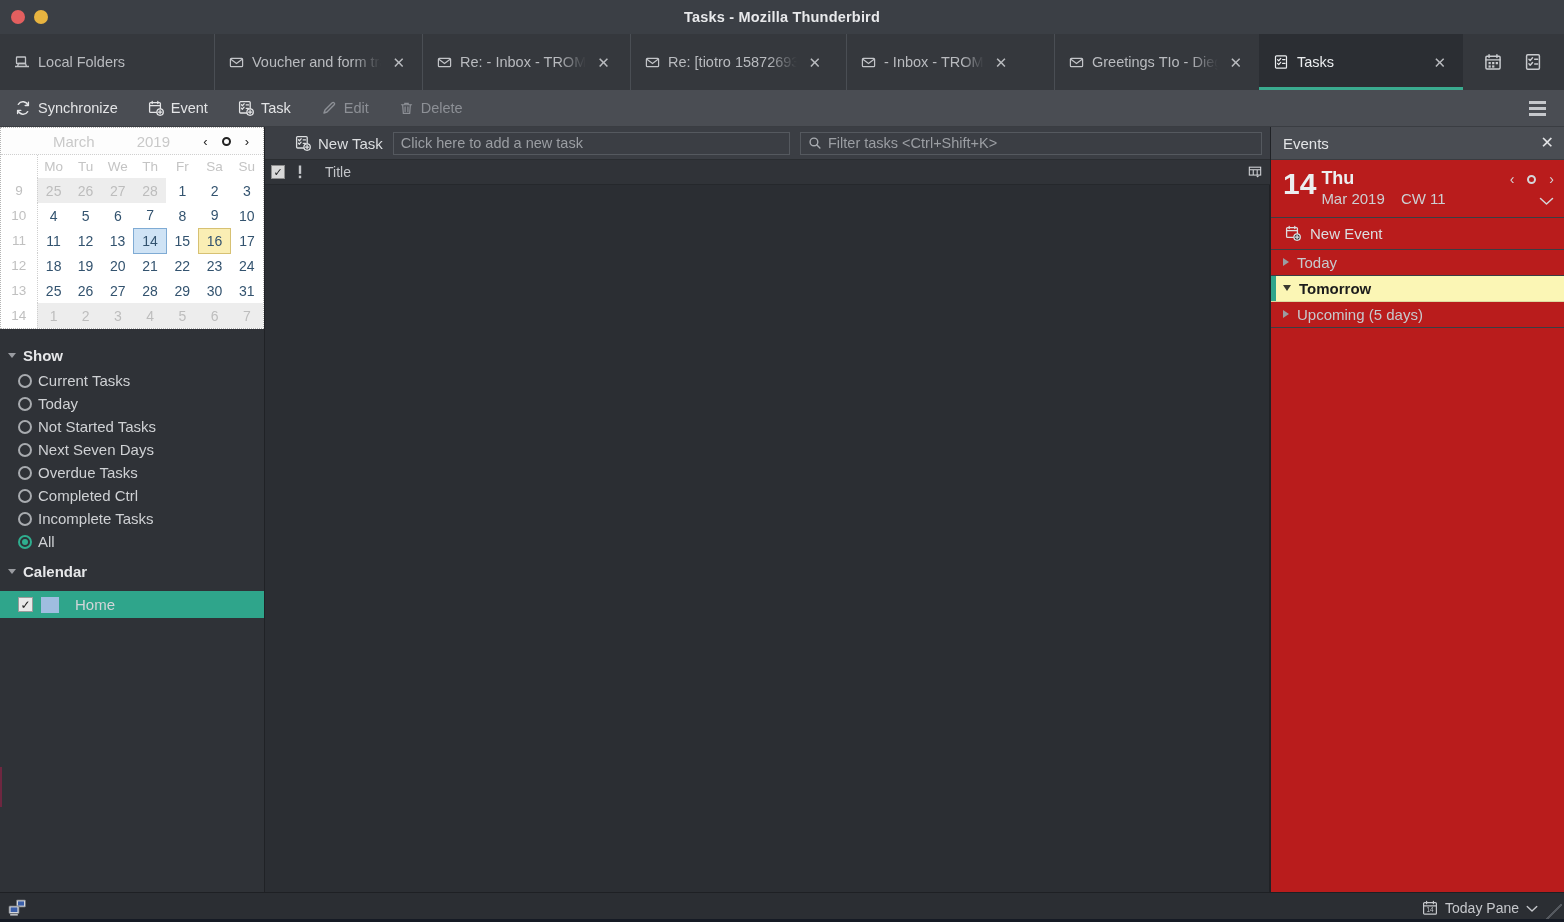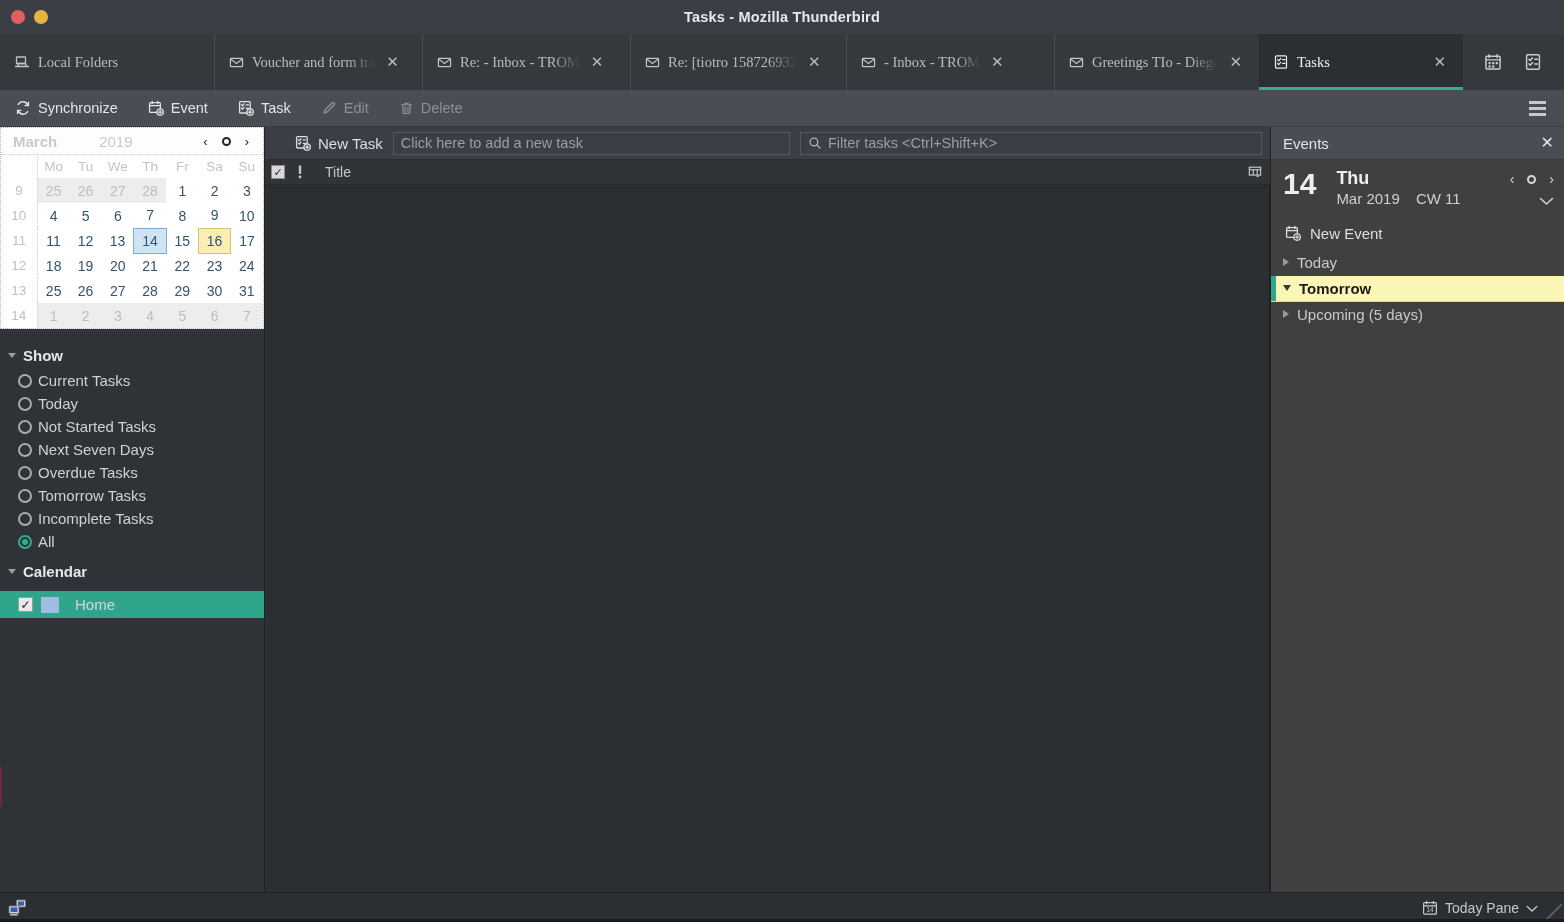"Local Folders" #tabbar { font-family: Liberation Serif, serif -> none }
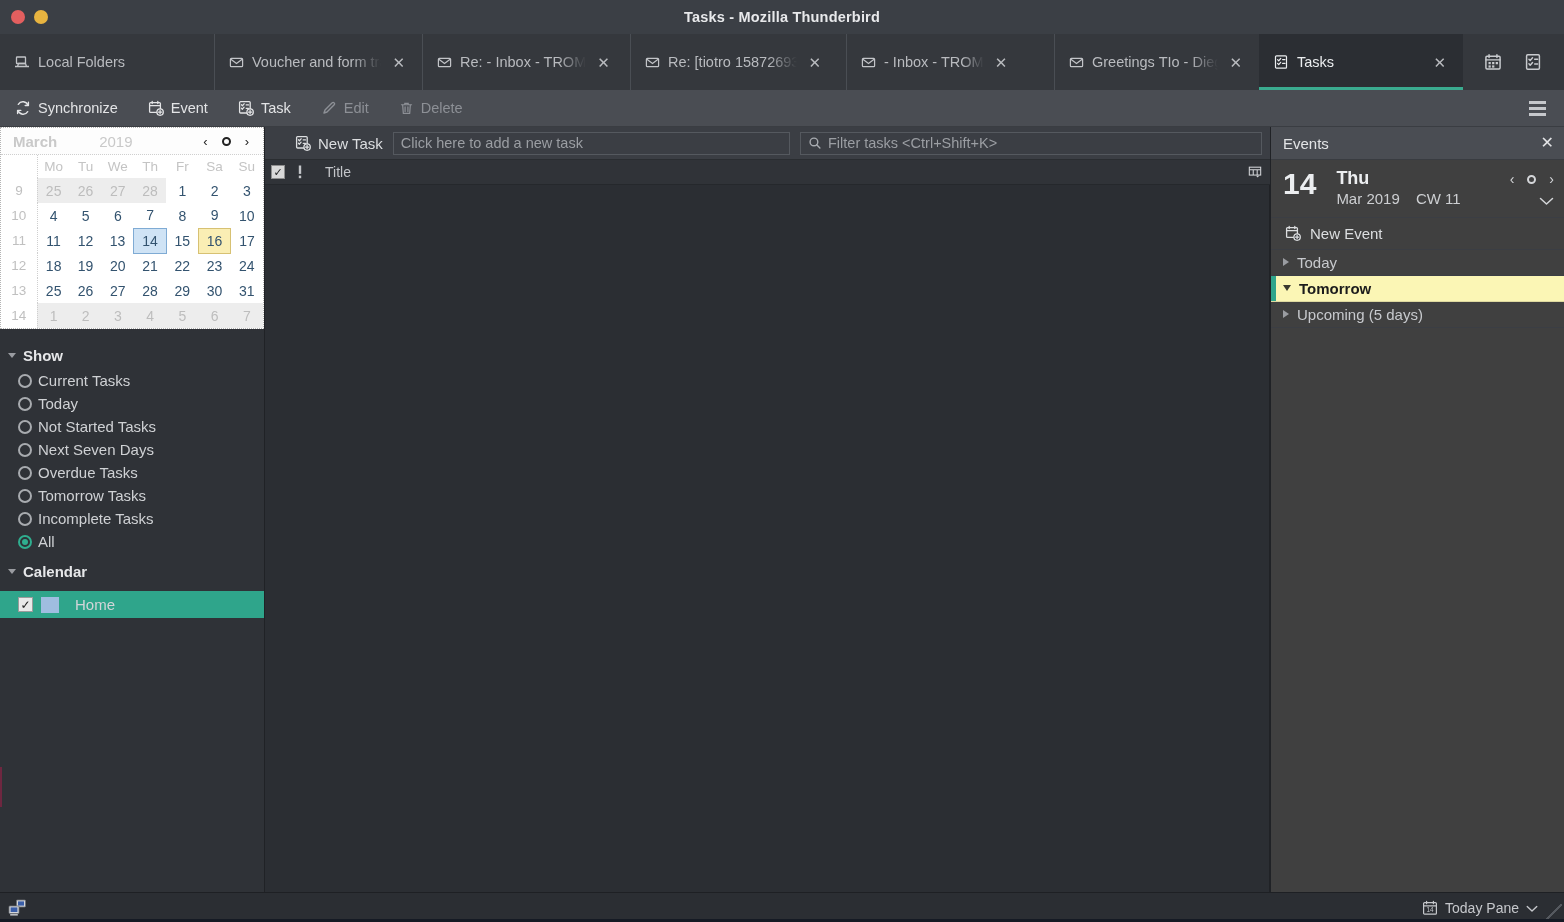"March" #mm-month { font-weight: bold -> normal; margin-left: none -> 40px }
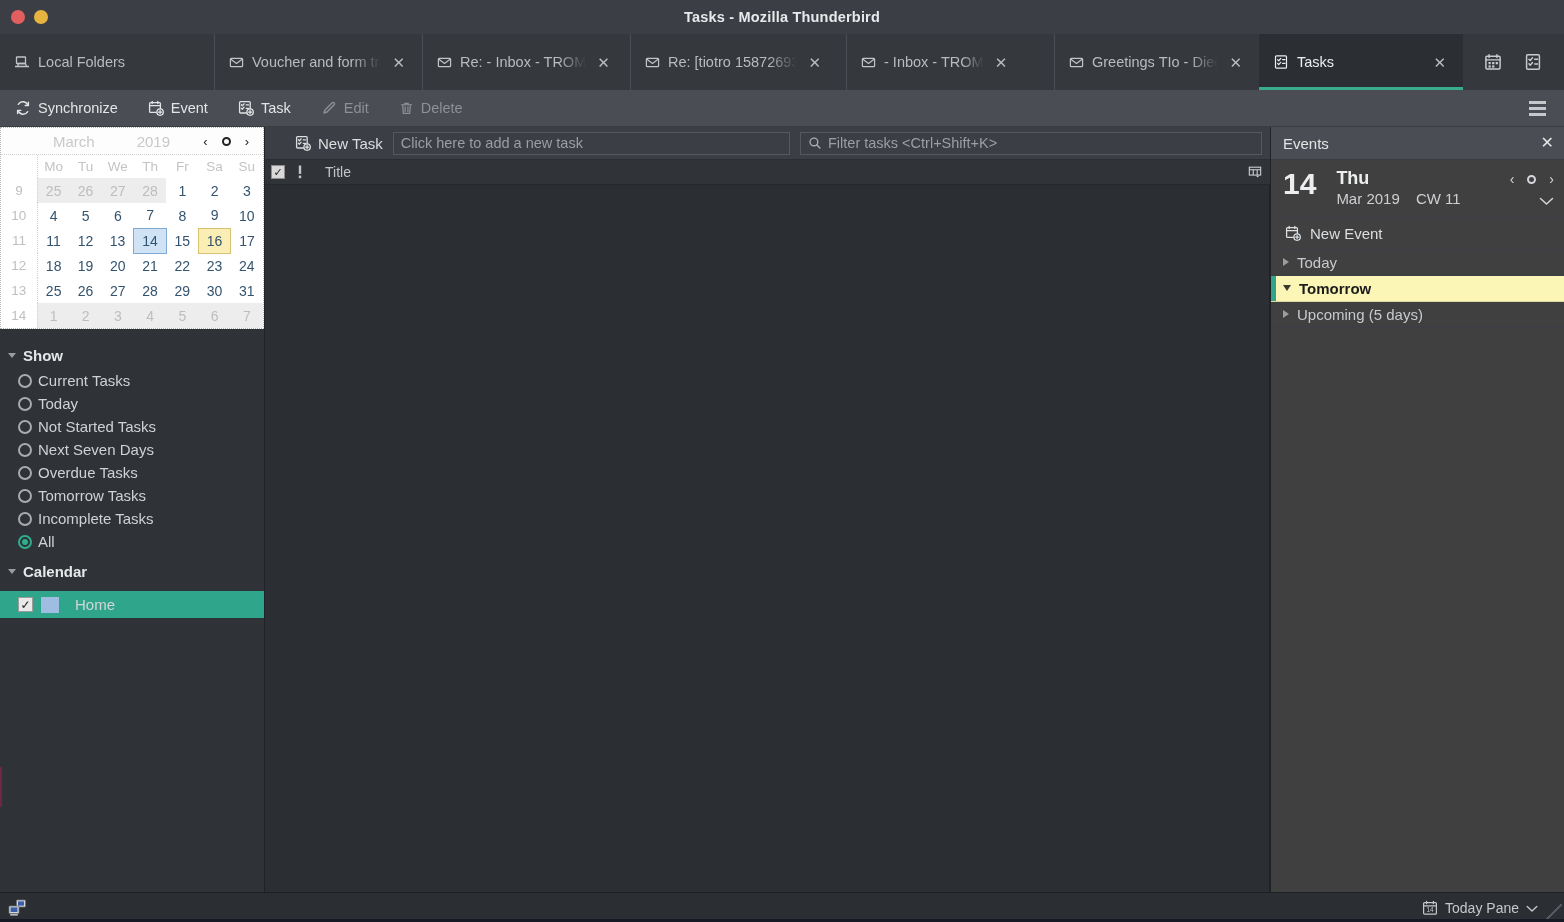"Events" #rightpane { background: #404040 -> #b91c1c }
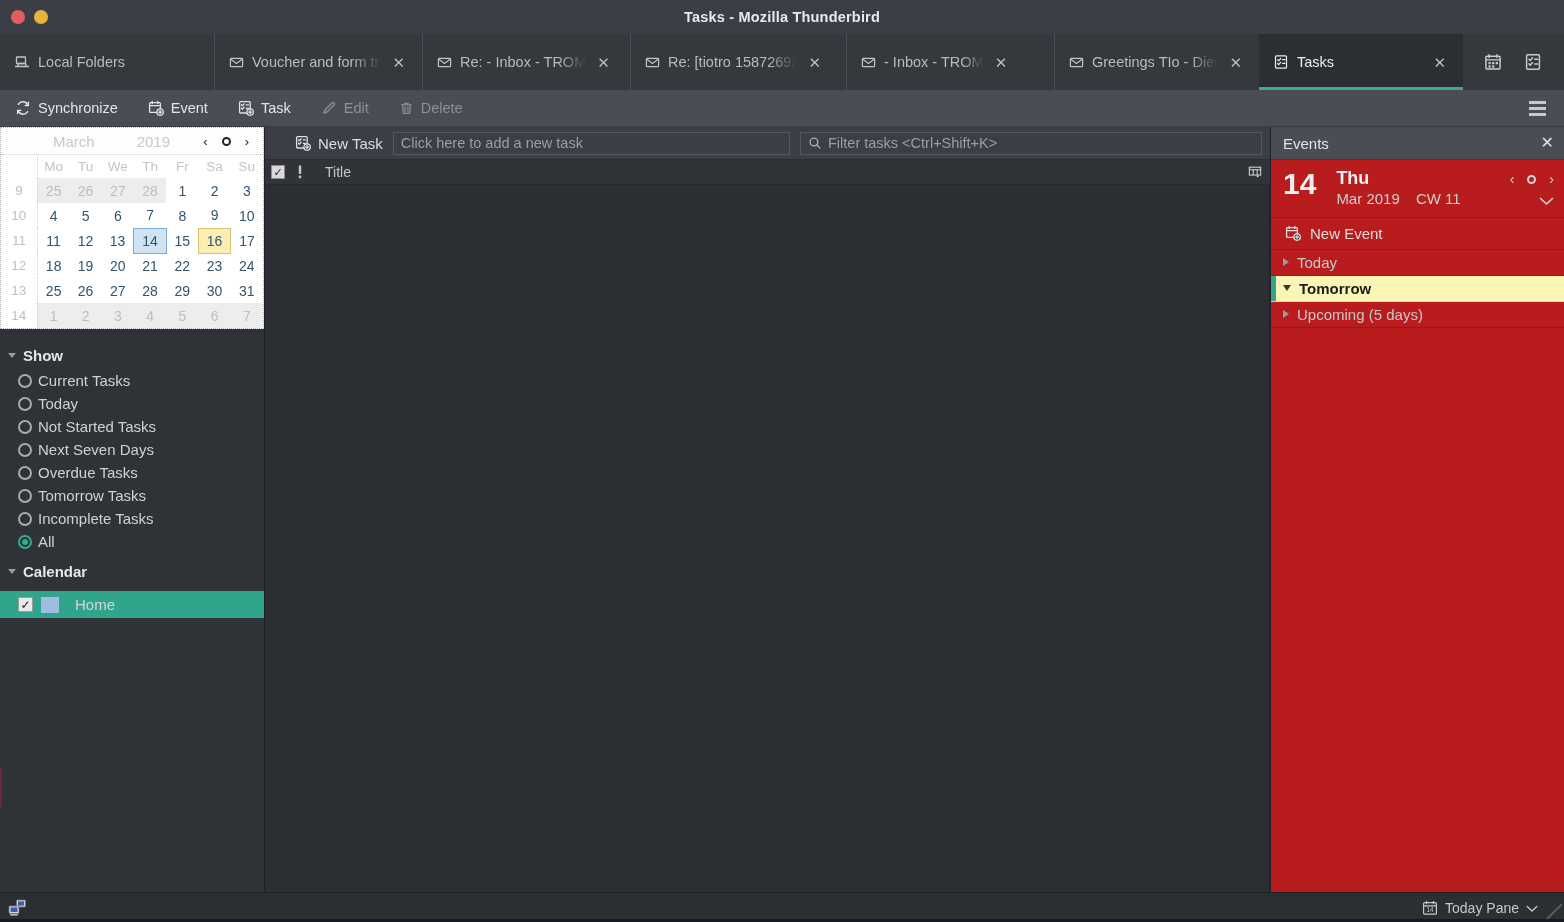"Thu" #day-txt { margin-left: 20px -> 5px }
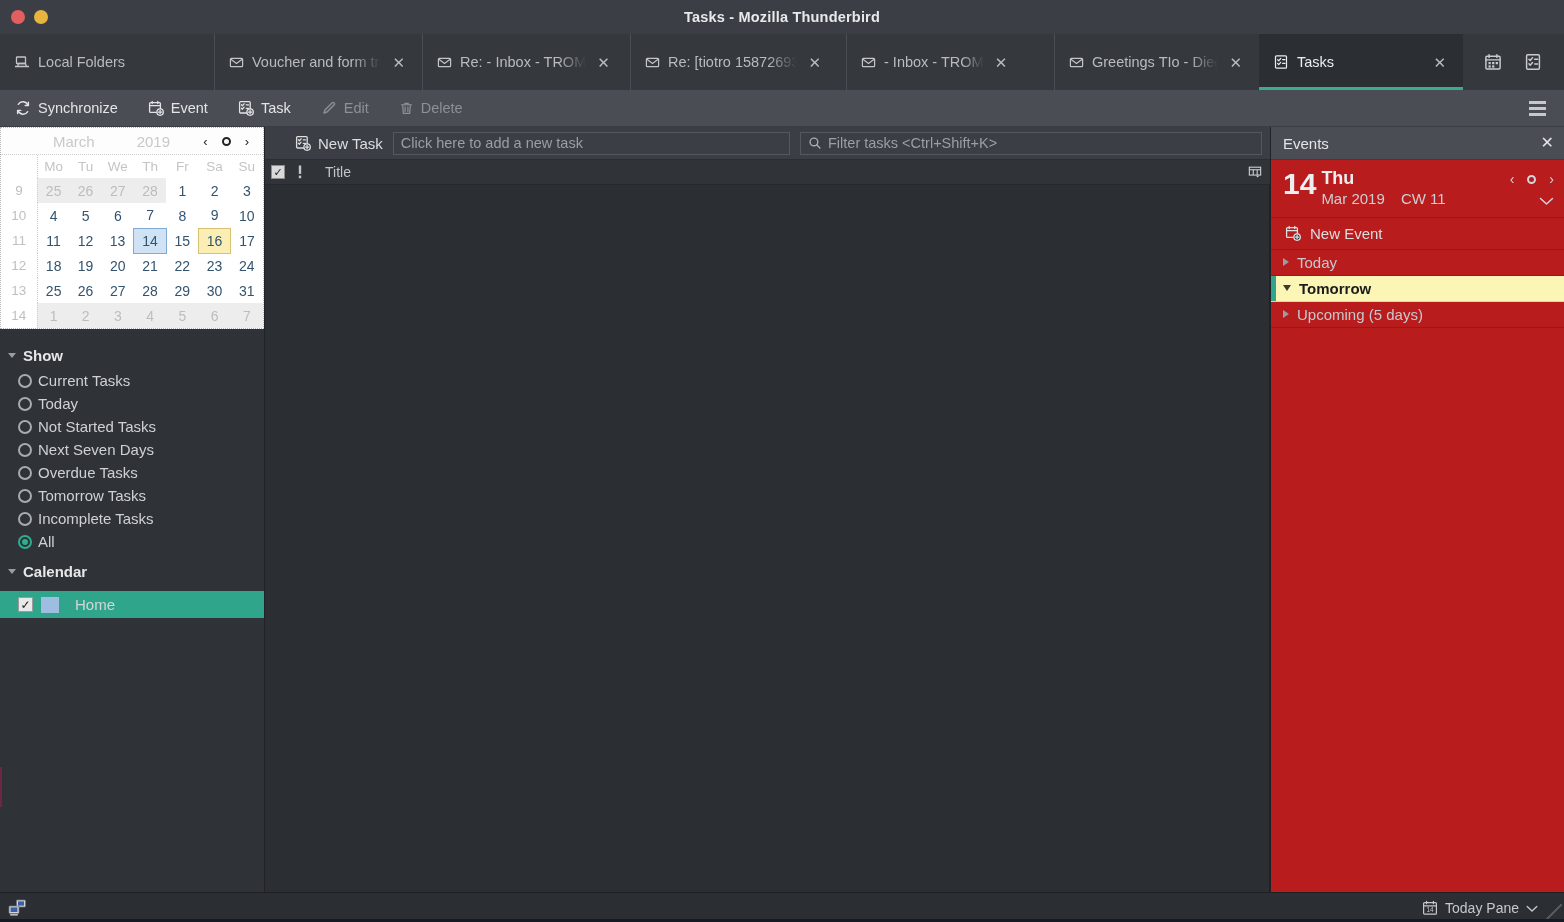"Tomorrow Tasks" span { text: Tomorrow Tasks -> Completed Ctrl }
